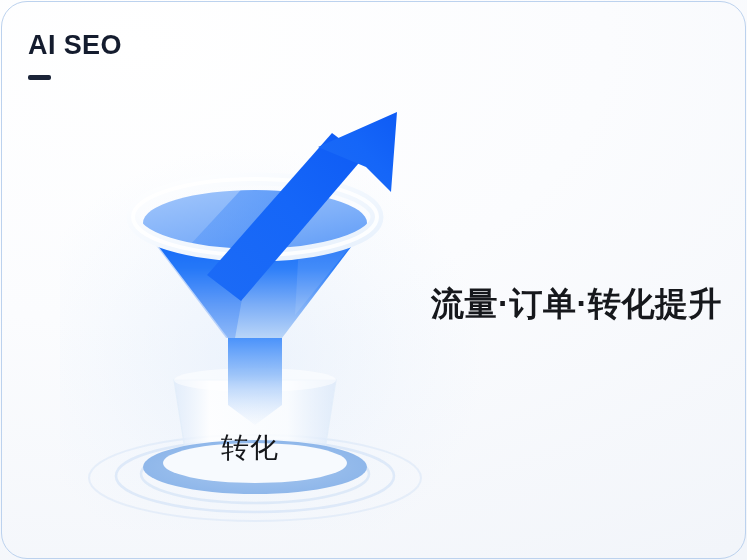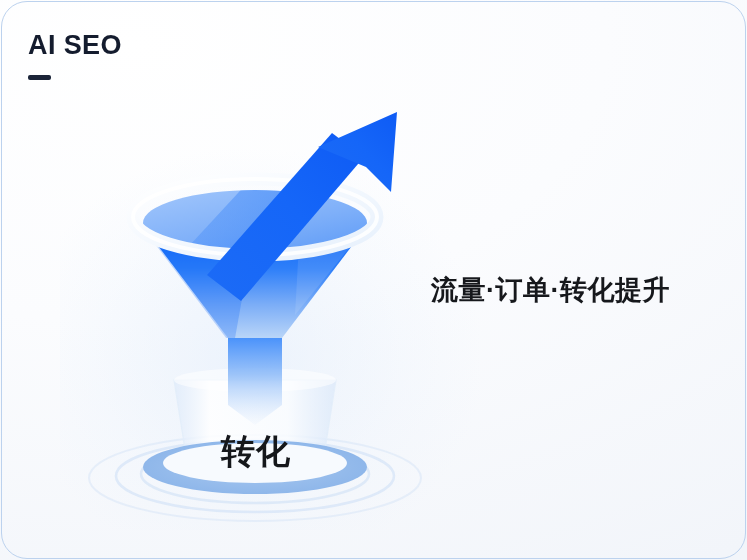"流量·订单·转化提升" .headline { font-size: 27px -> 33px; top: 274px -> 284px }
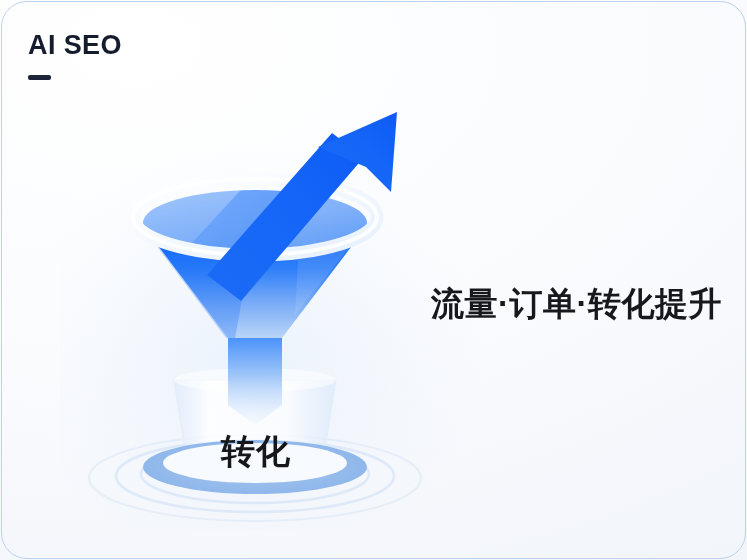"转化" .label-conversion { font-size: 34px -> 28px; font-weight: bold -> normal }
